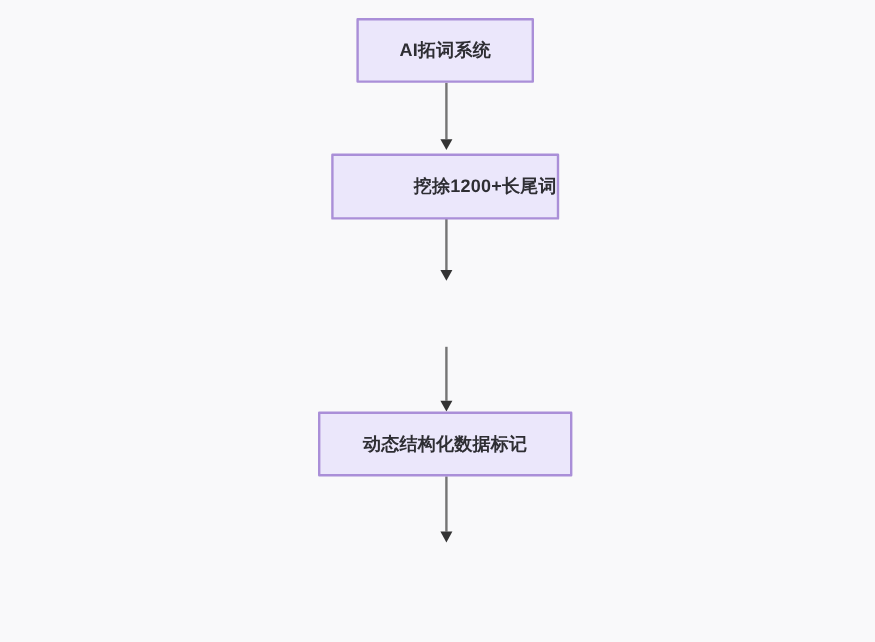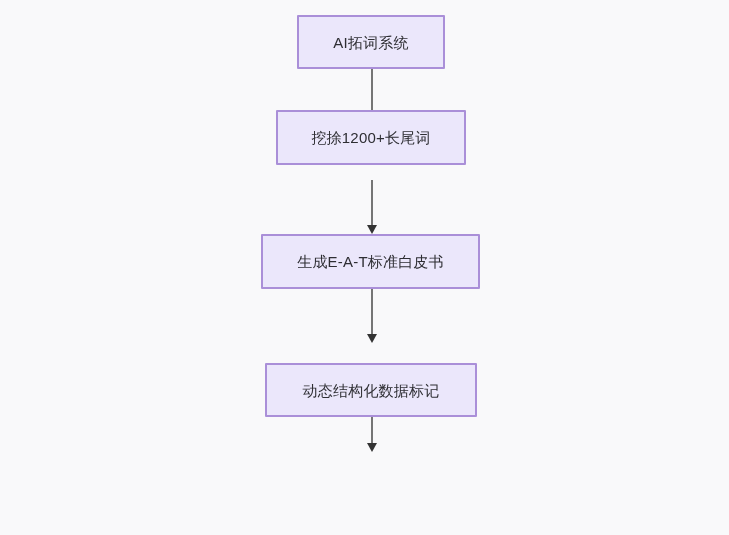"AI拓词系统" #flowchart { font-weight: none -> bold }
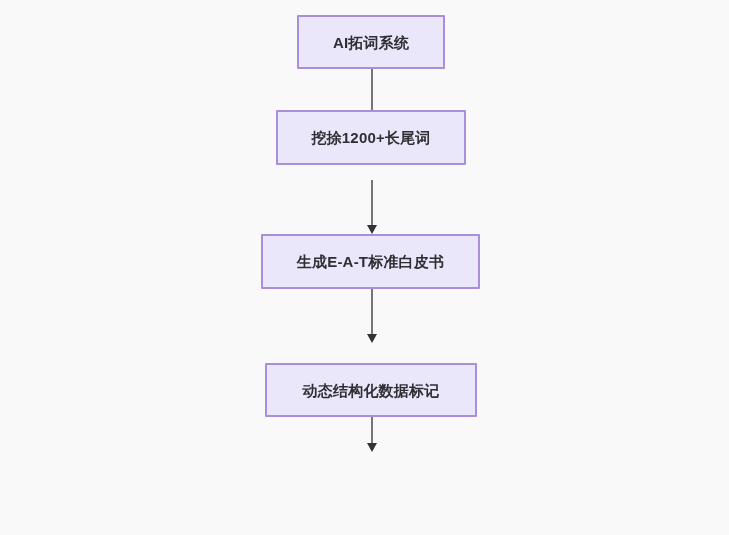"挖捈1200+长尾词" div.node { justify-content: none -> flex-end; top: 110px -> 128px }
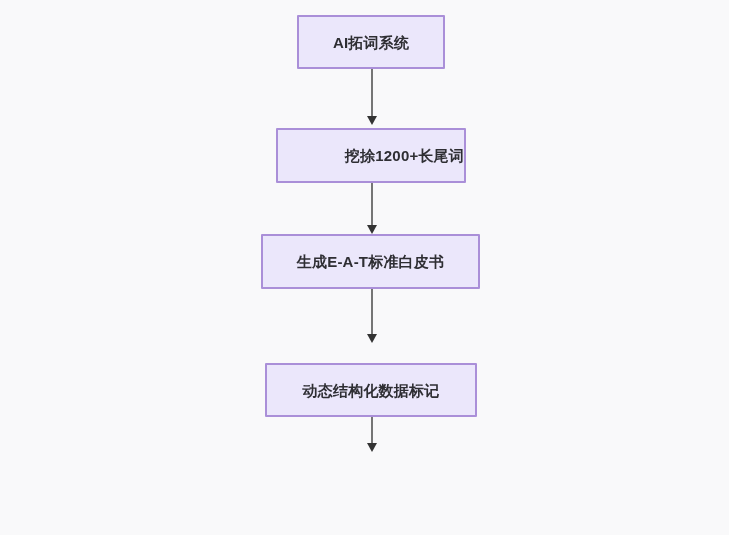"生成E-A-T标准白皮书" div.node { html: <div> <span>生成E-A-T标准白皮书</span> </div> -> none }
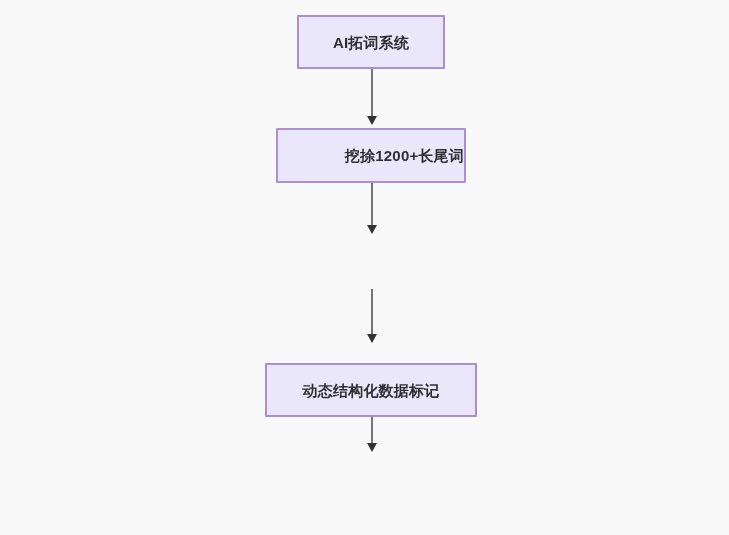"动态结构化数据标记" div.node { margin-top: 20px -> none }
